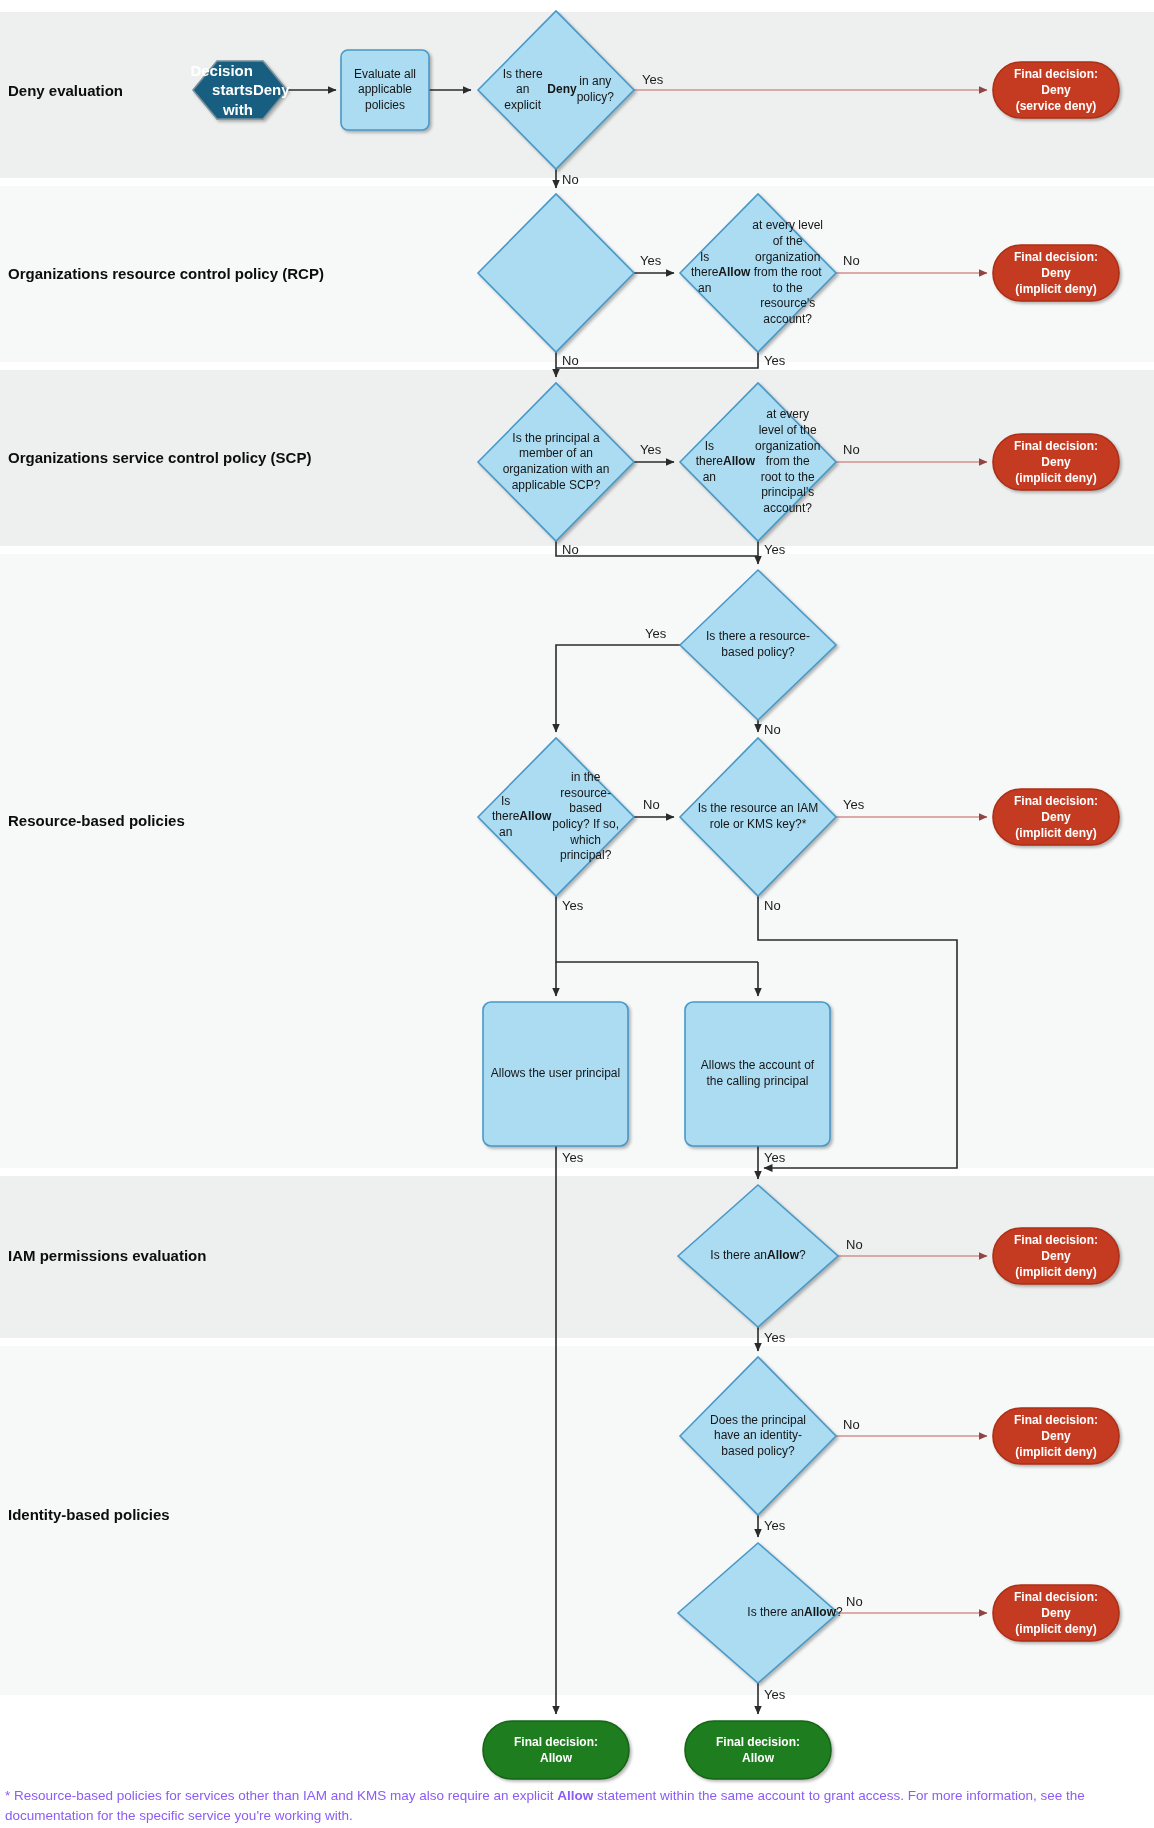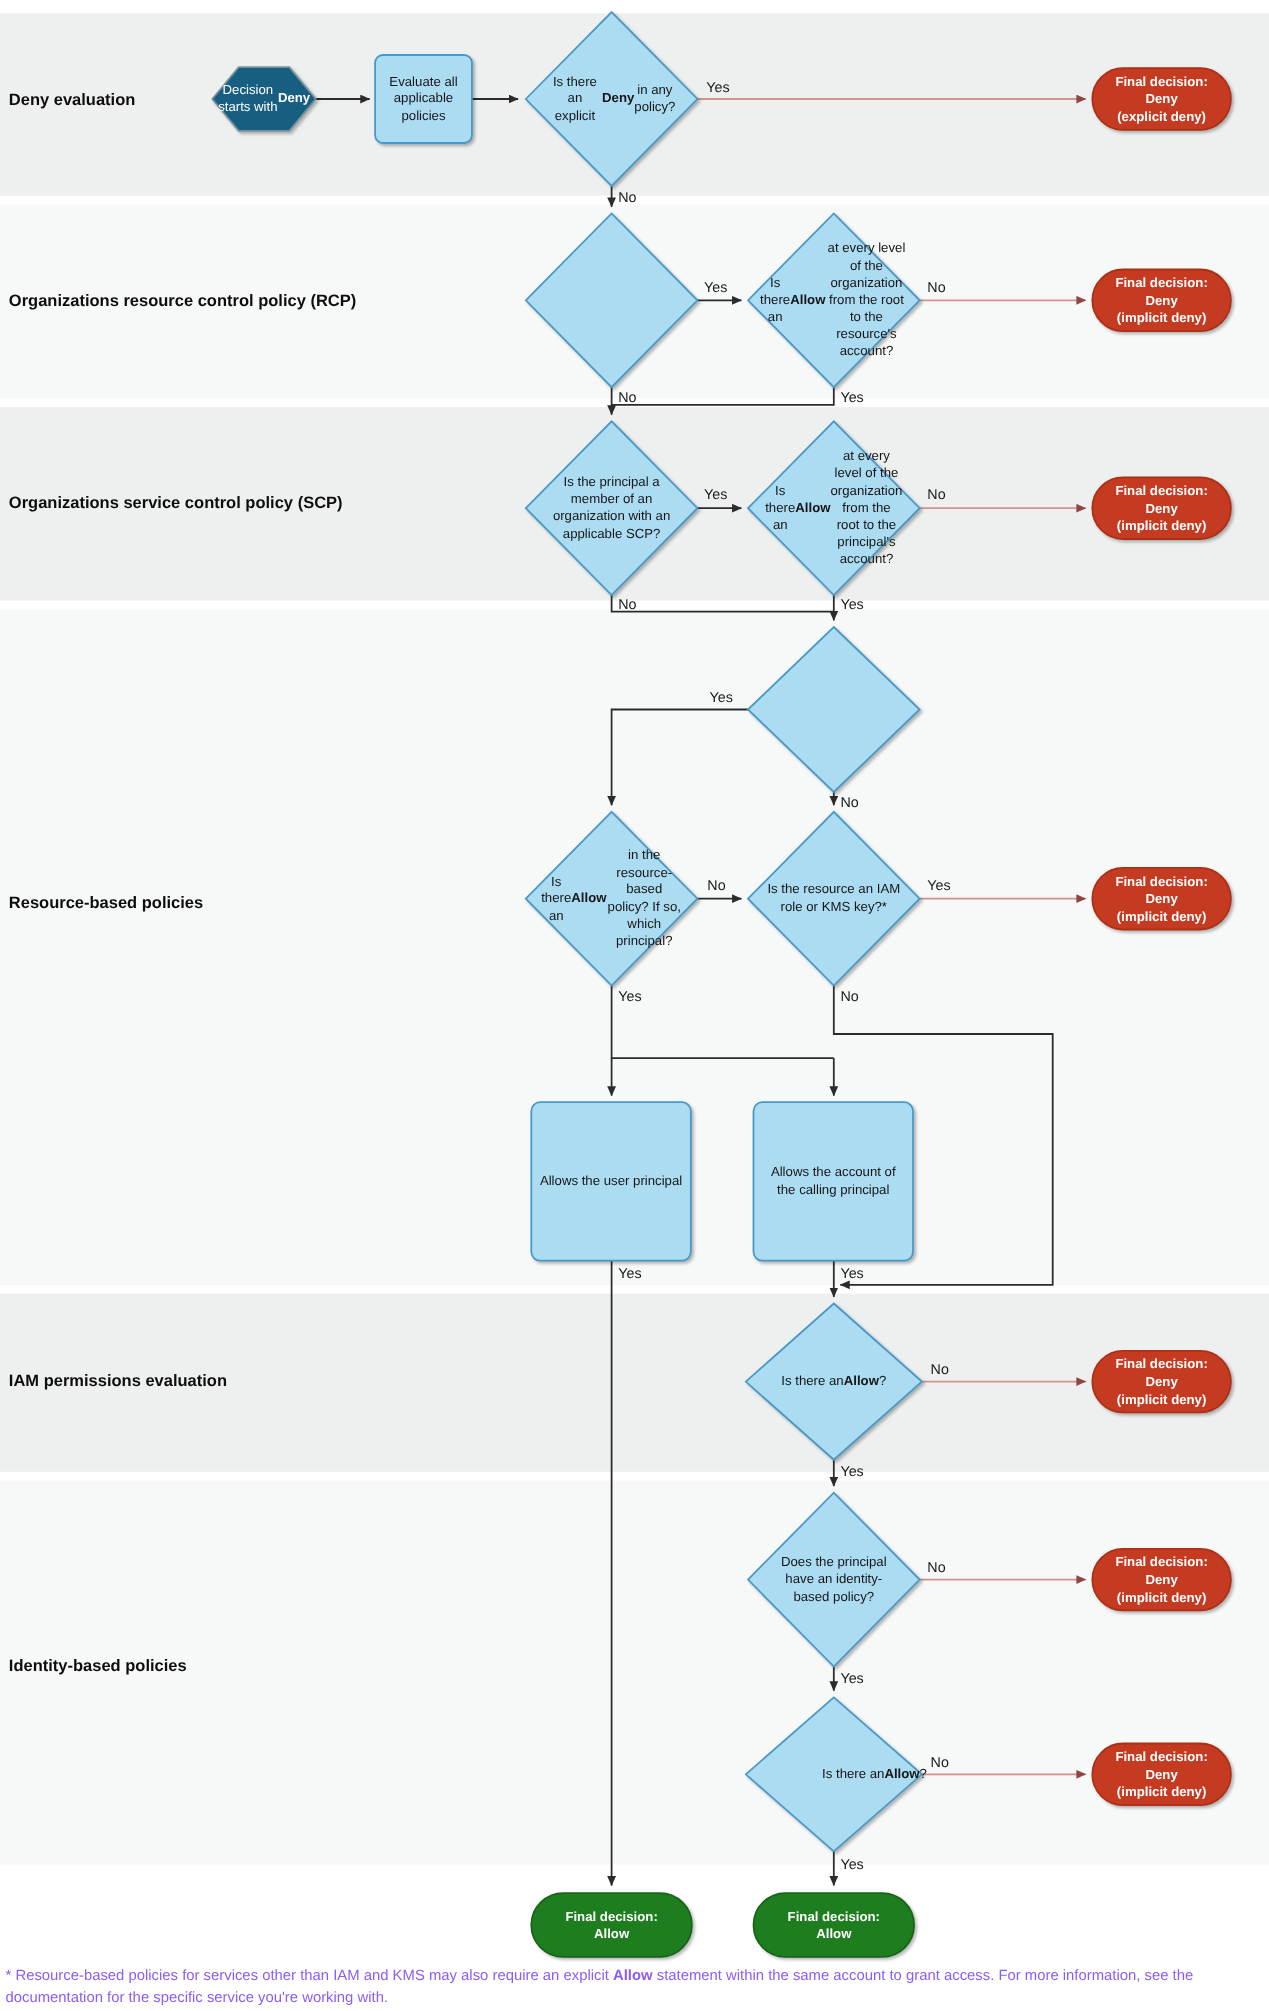"Decision starts with" .nlabel.white { font-size: 12px -> 15px; font-weight: 400 -> 700; text-align: none -> right }
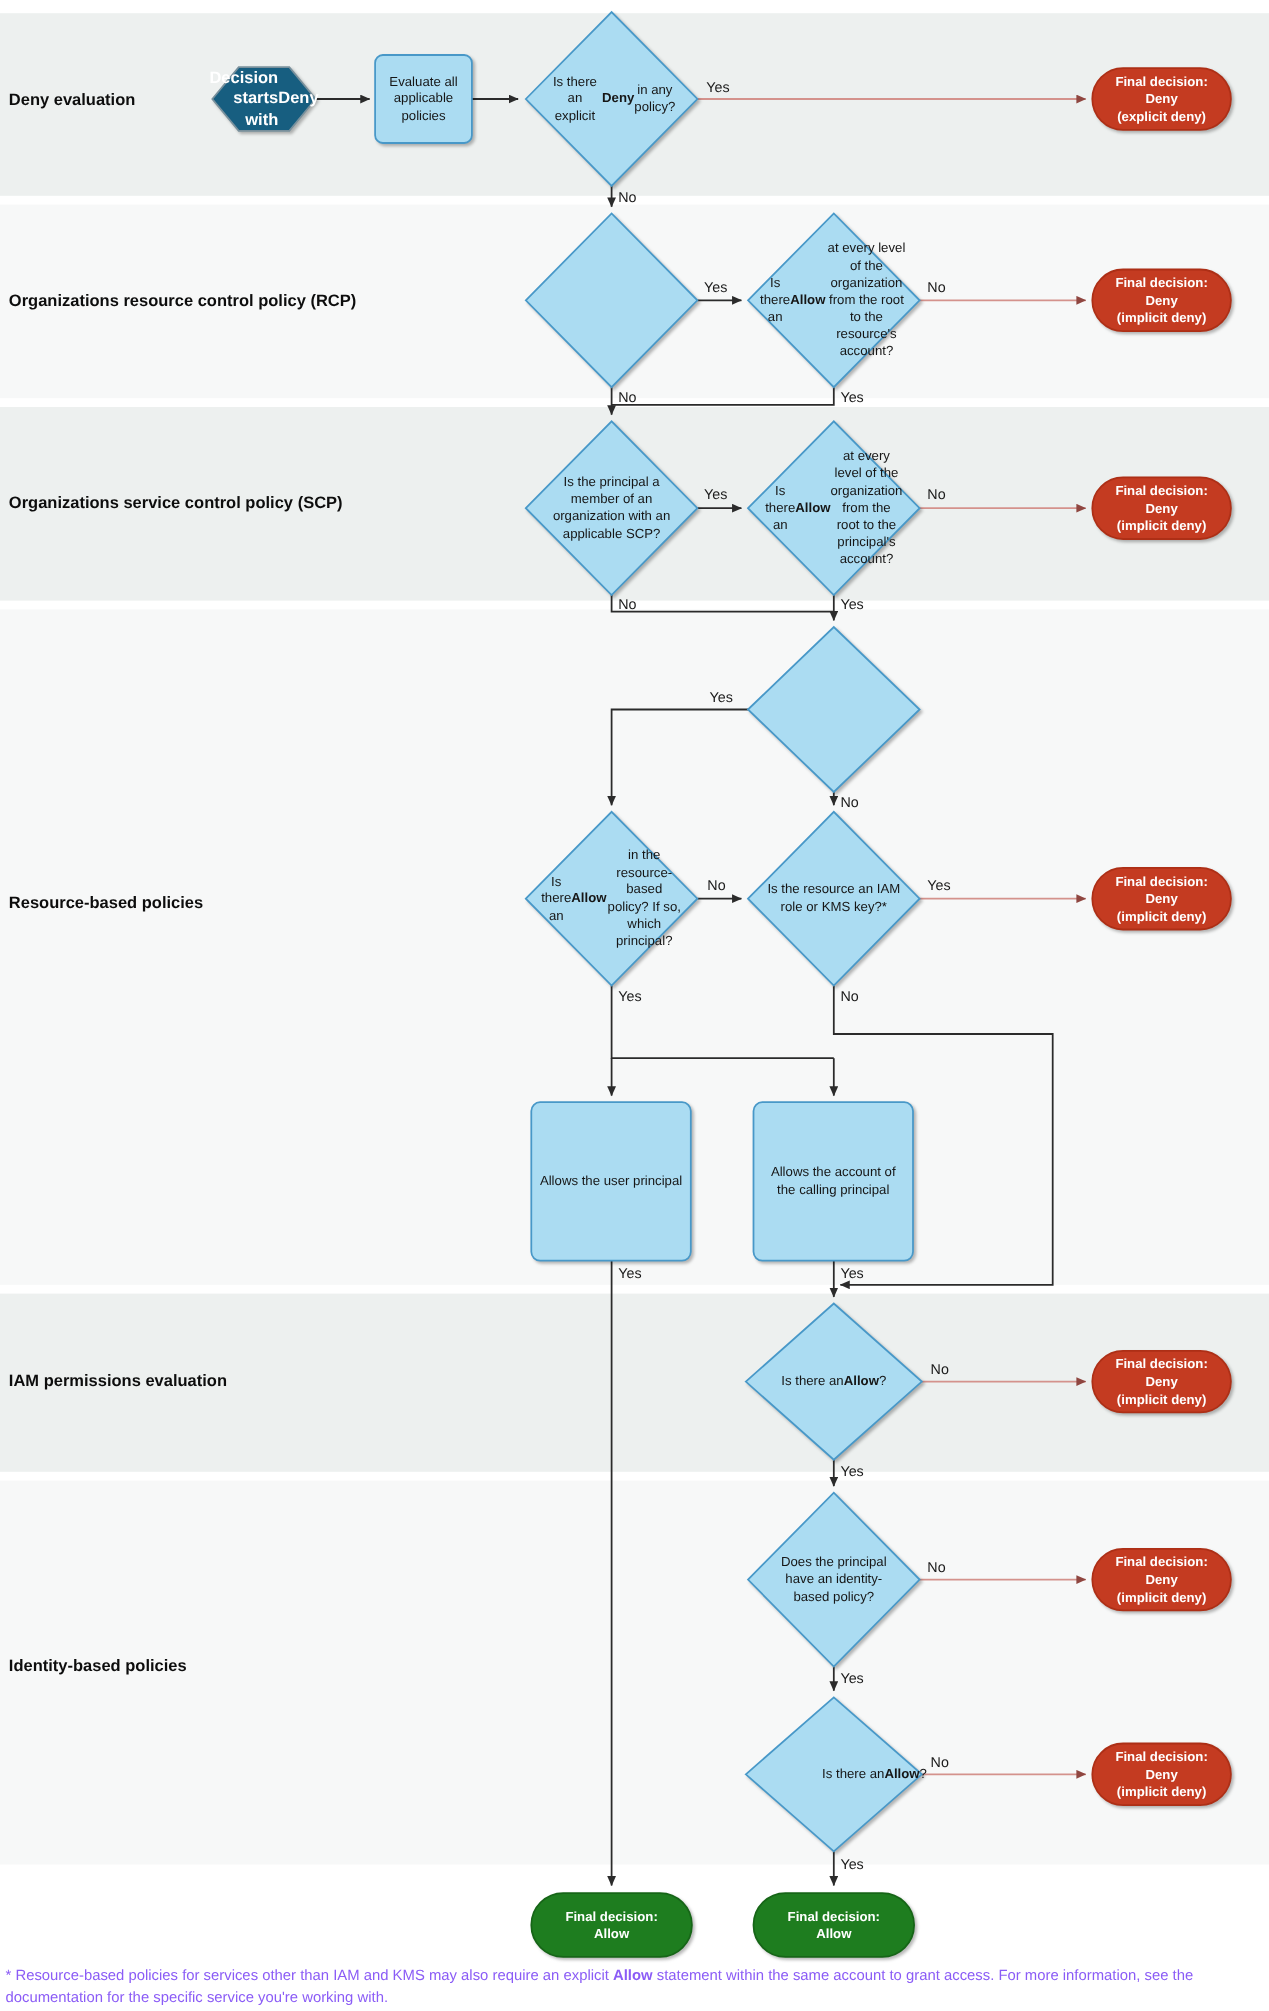"(explicit deny)" span { text: explicit -> service }
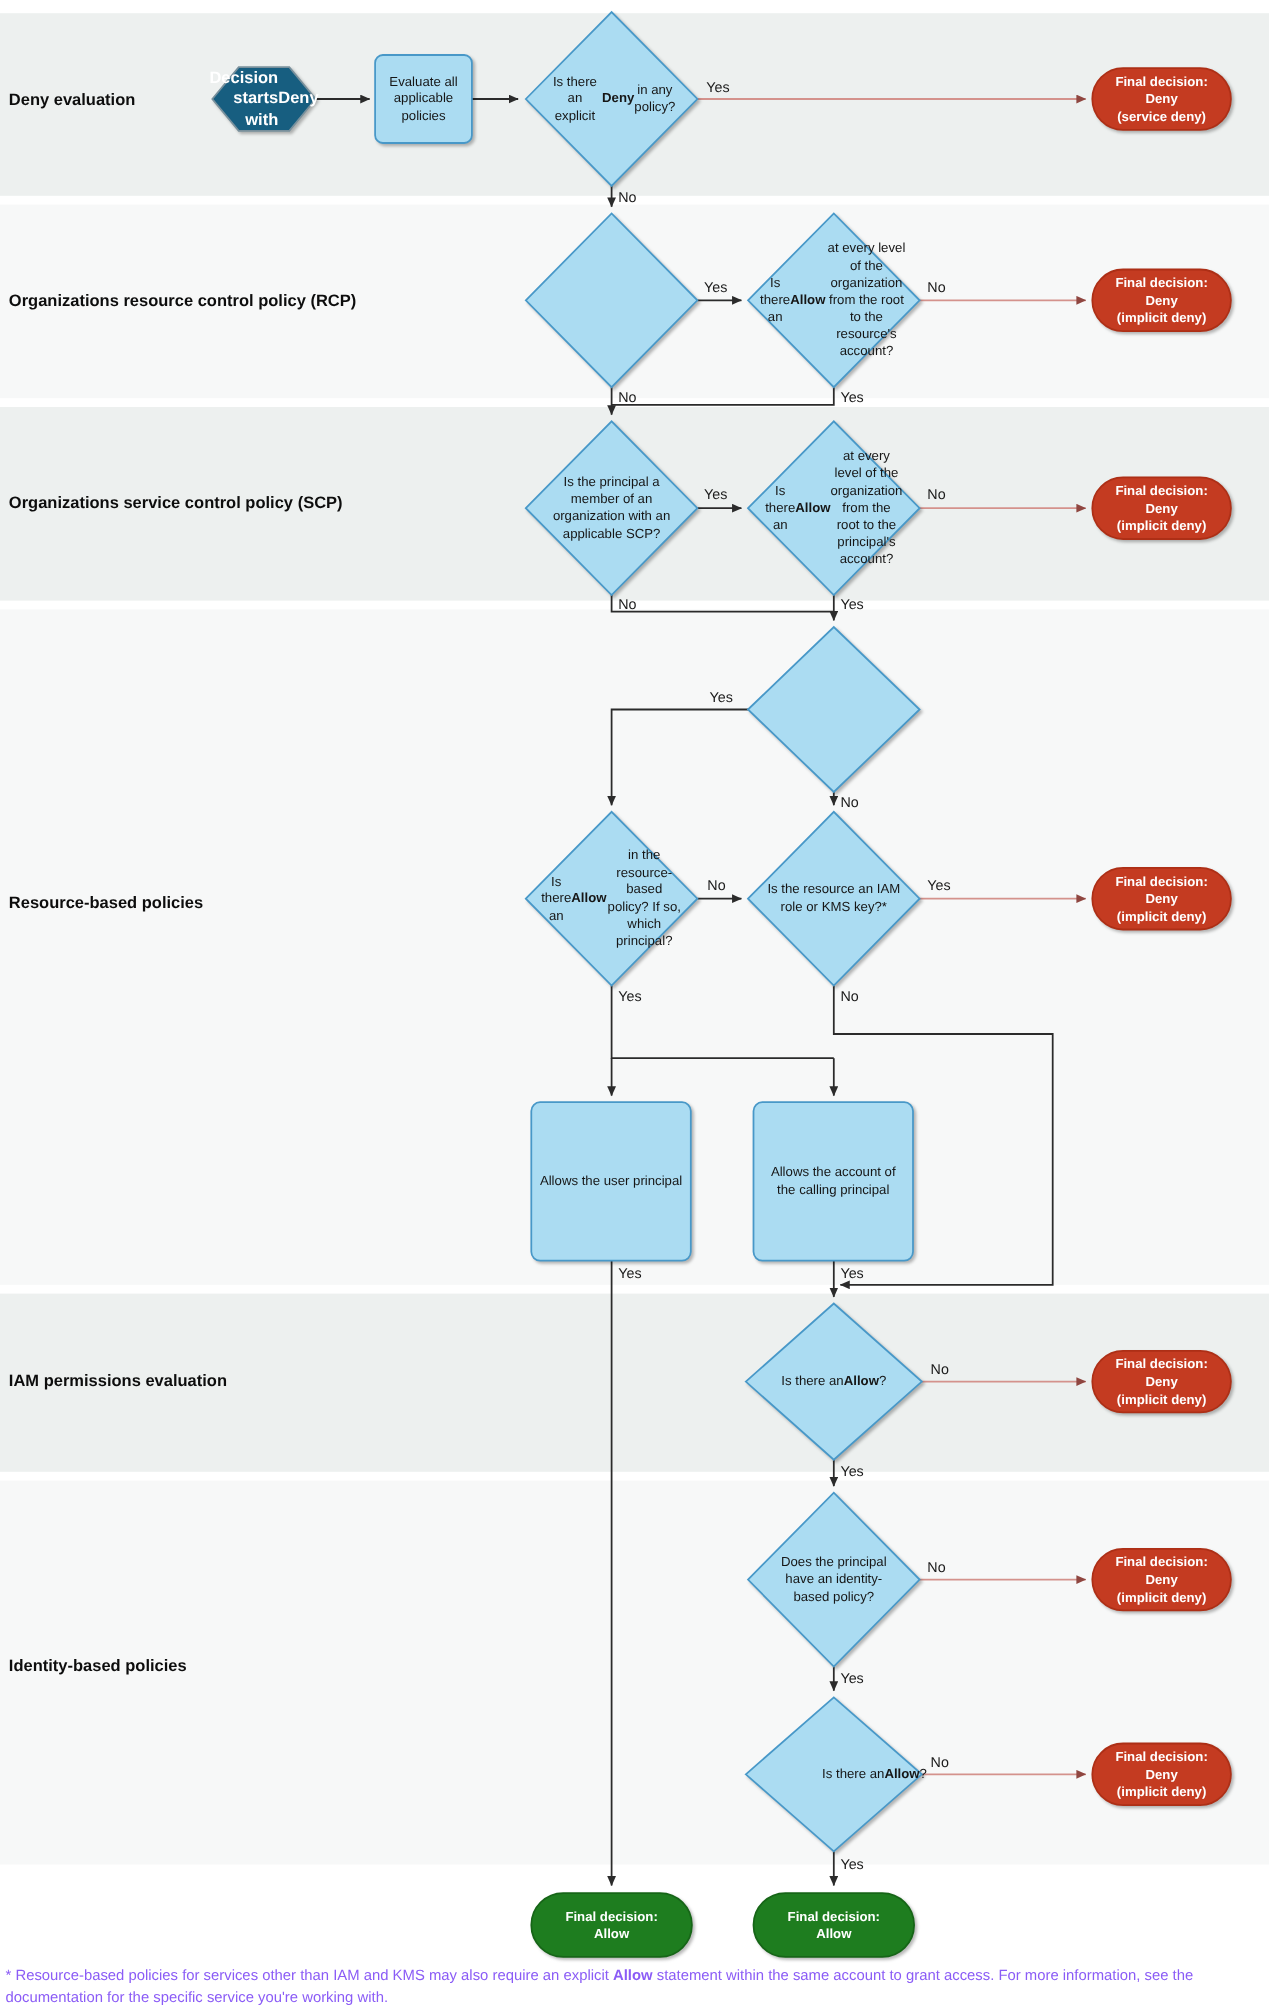"Is there a resource-based policy?" div.nlabel { html: none -> <div>Is there a resource-based policy?</div> }
